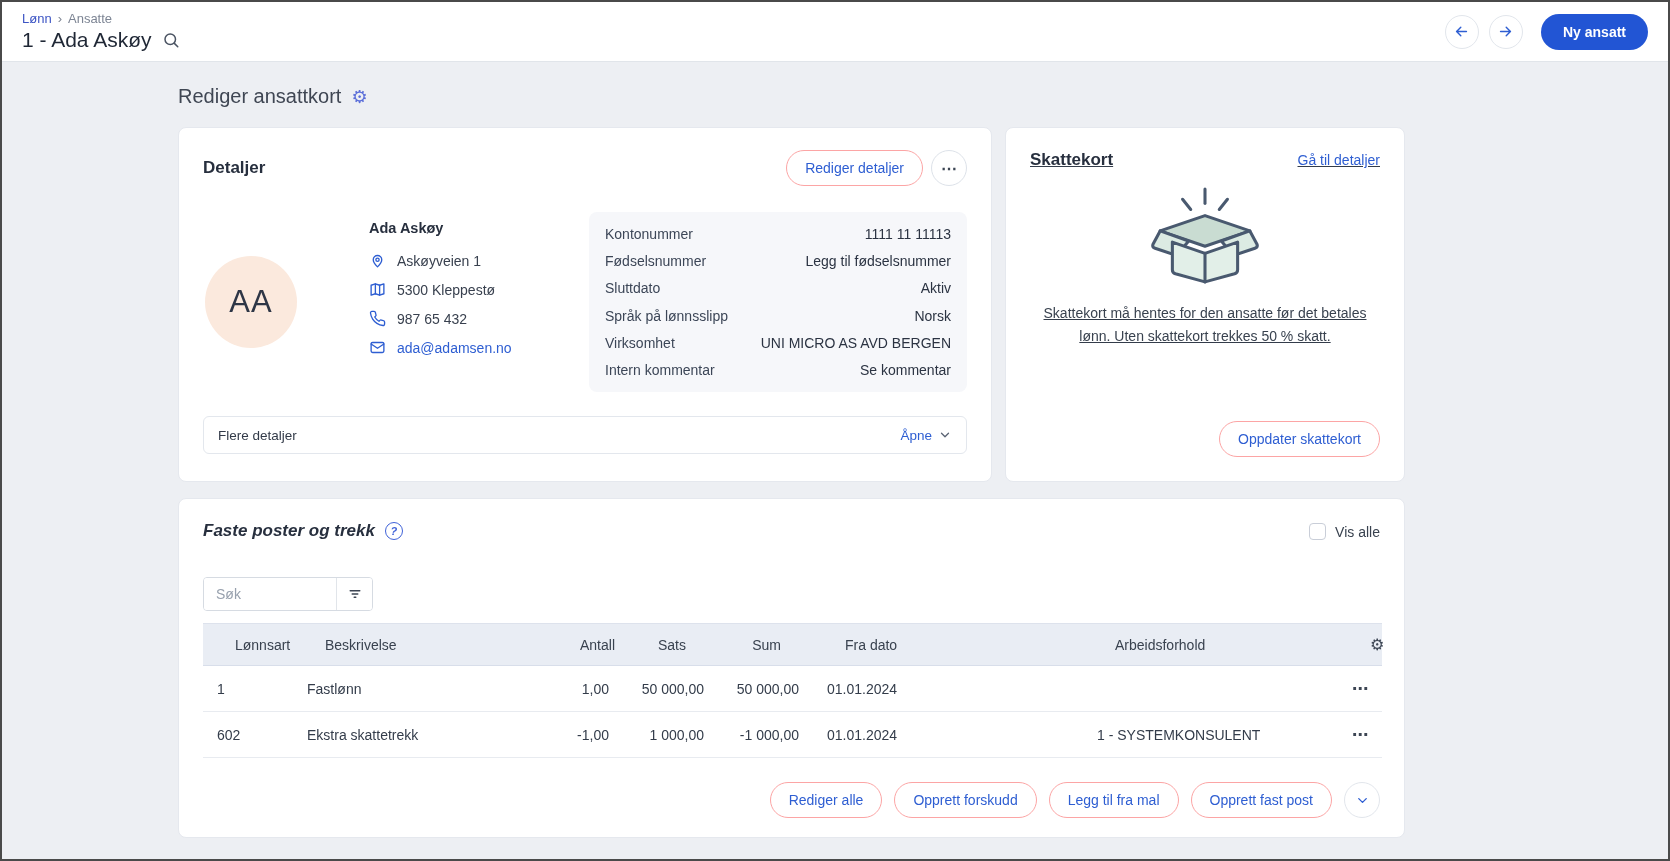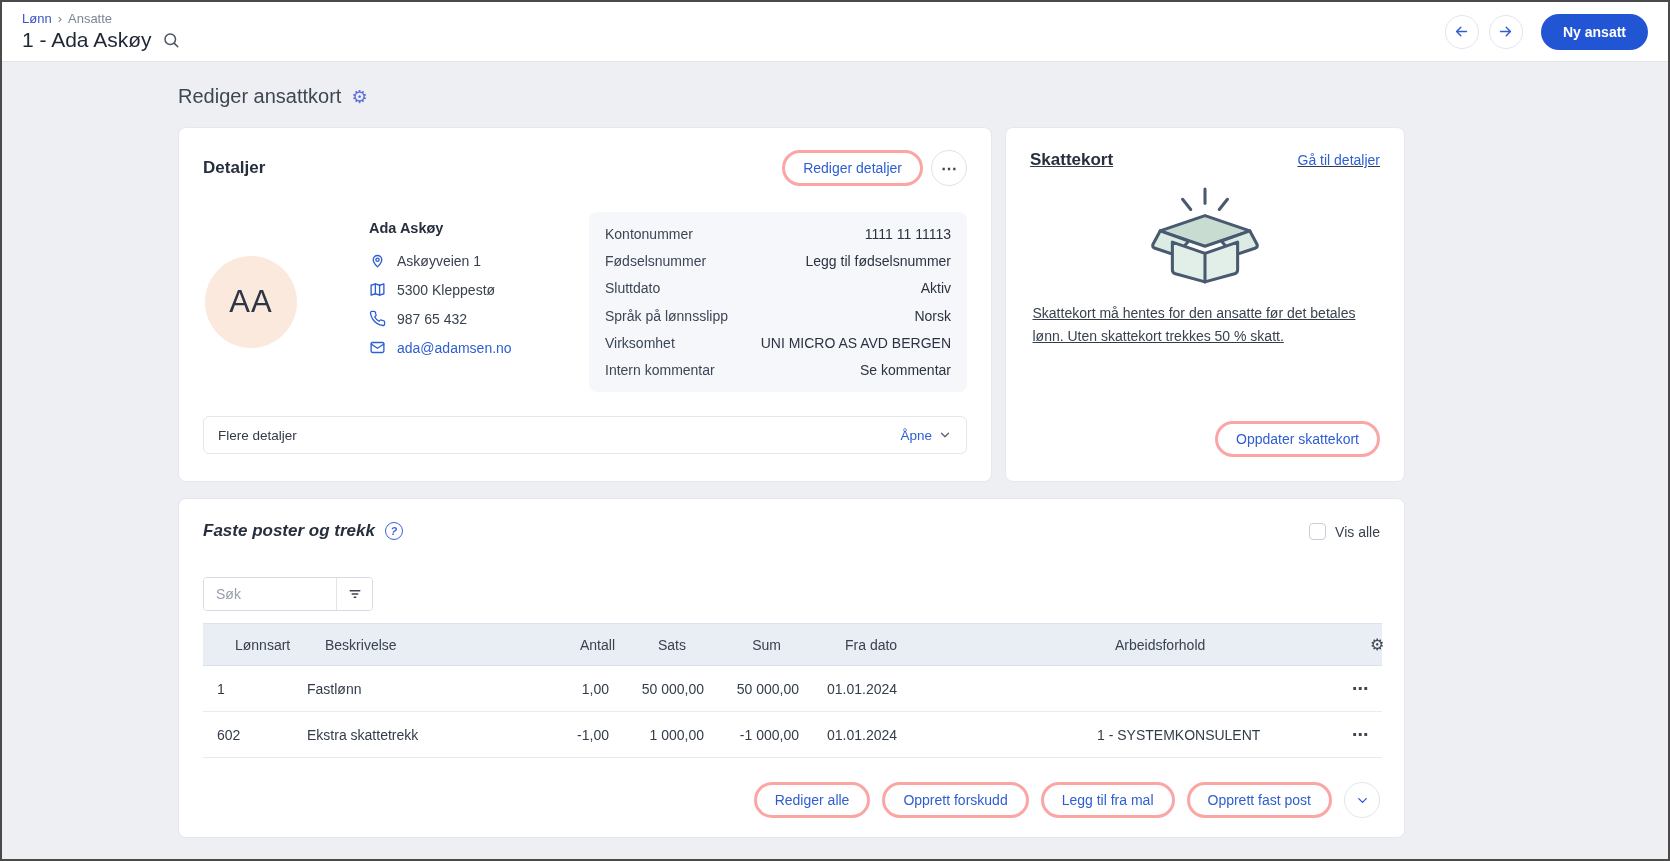"Rediger detaljer" .pill-btn { border: 3px solid #fca5a5 -> 1px solid #fca5a5 }
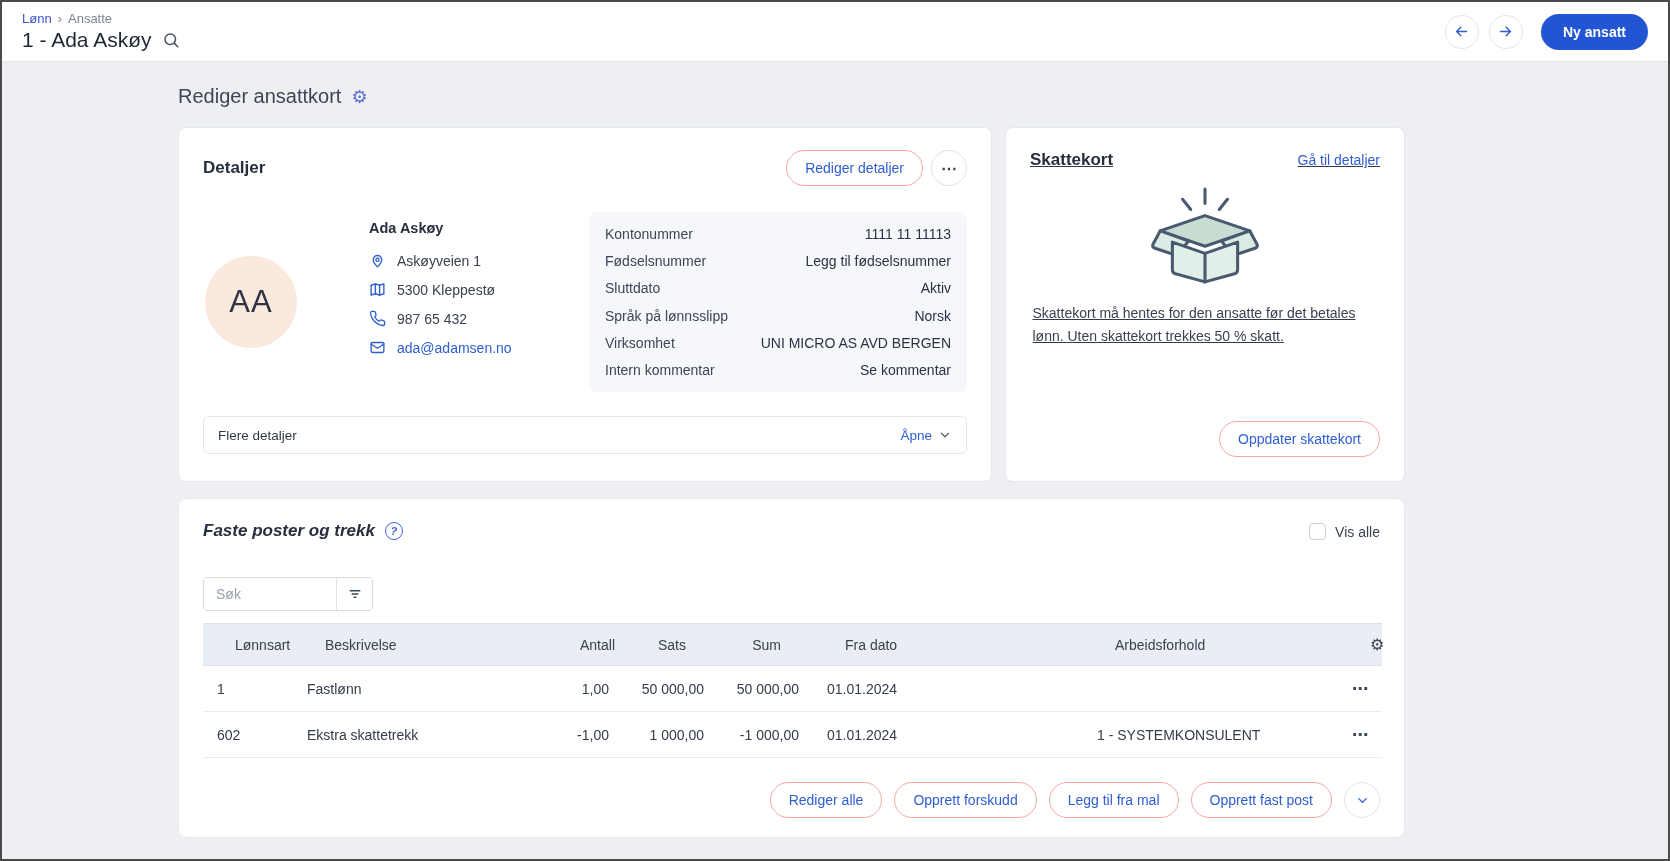"Skattekort må hentes for den" .tax-message { text-align: none -> center }
